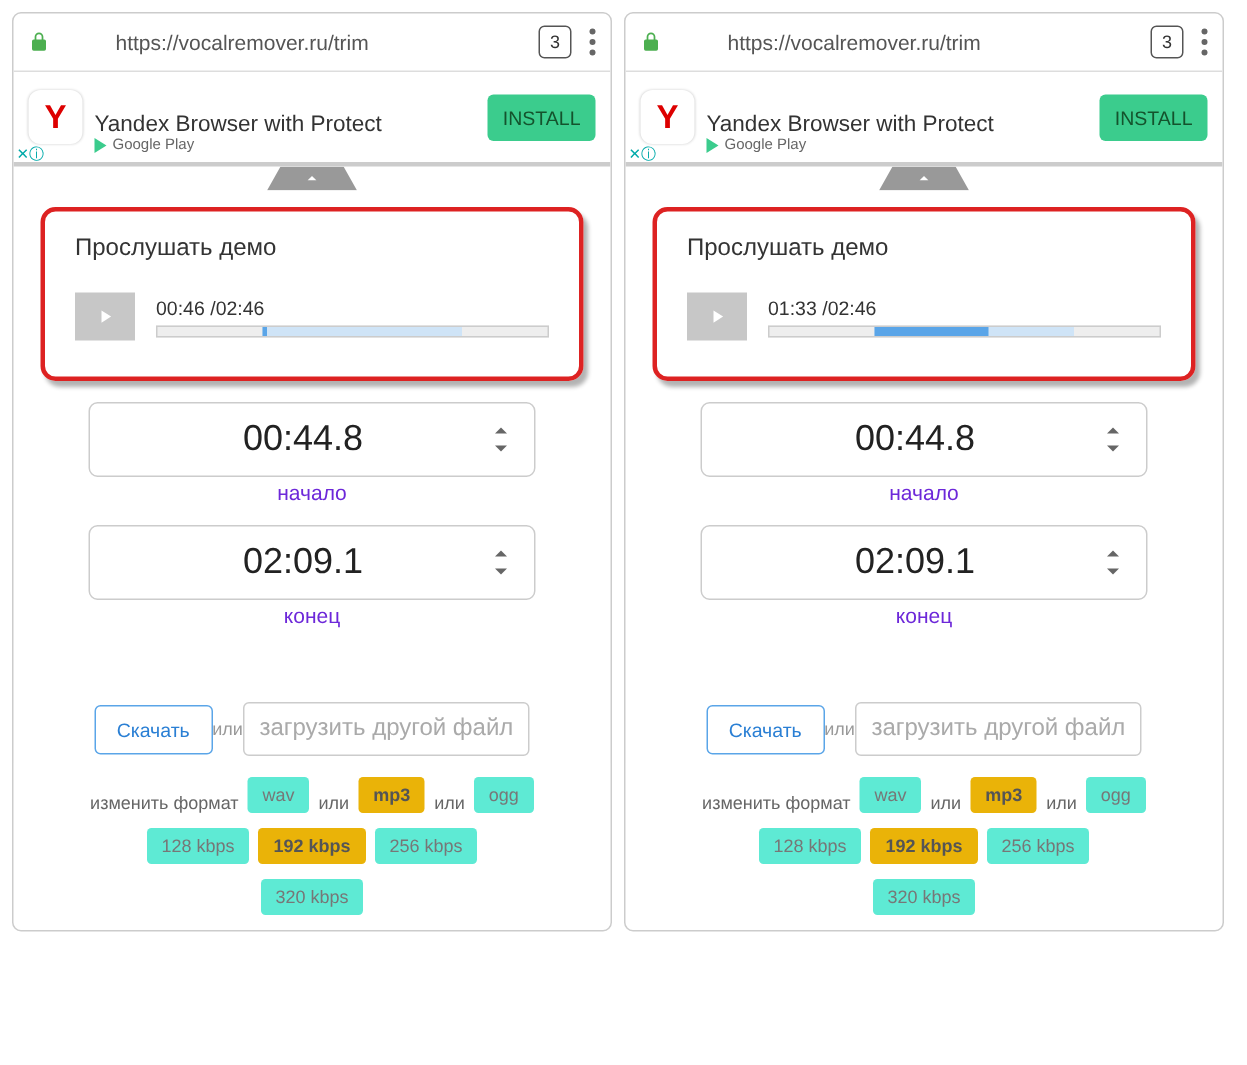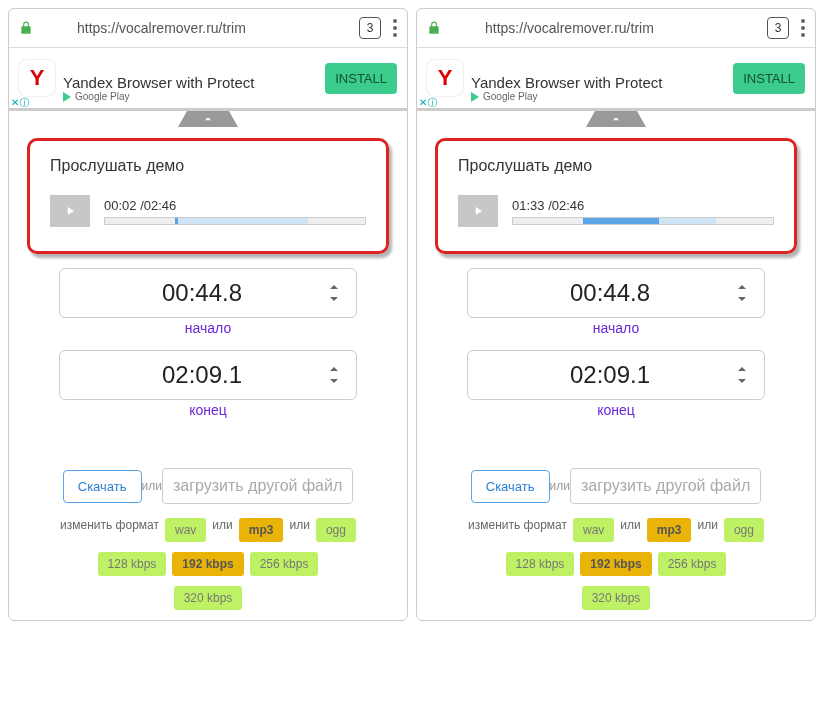"00:02 /02:46" div.time-text { text: 00:02 -> 00:46 }
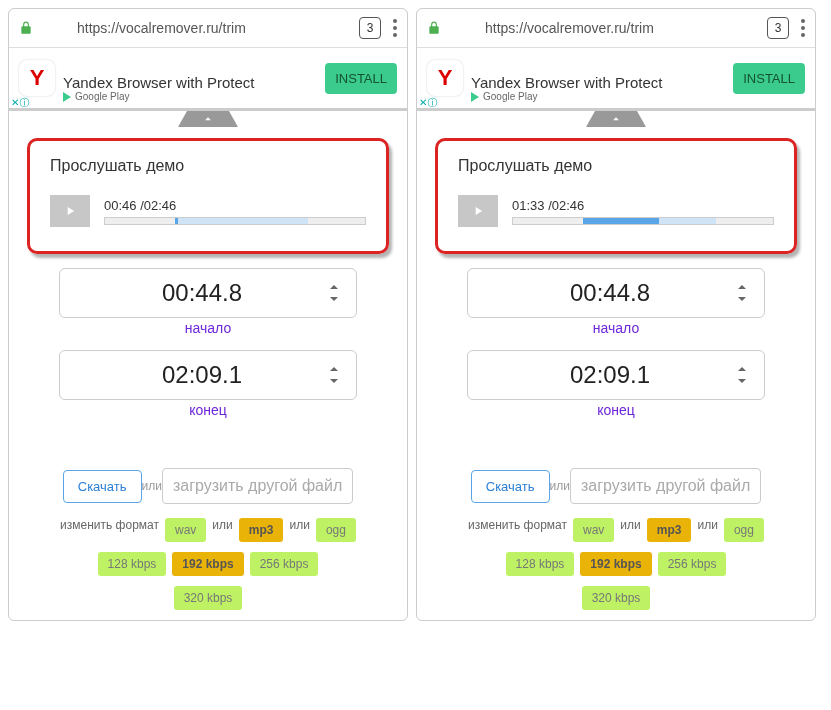"изменить формат" .fmt-row { align-items: flex-start -> flex-end }
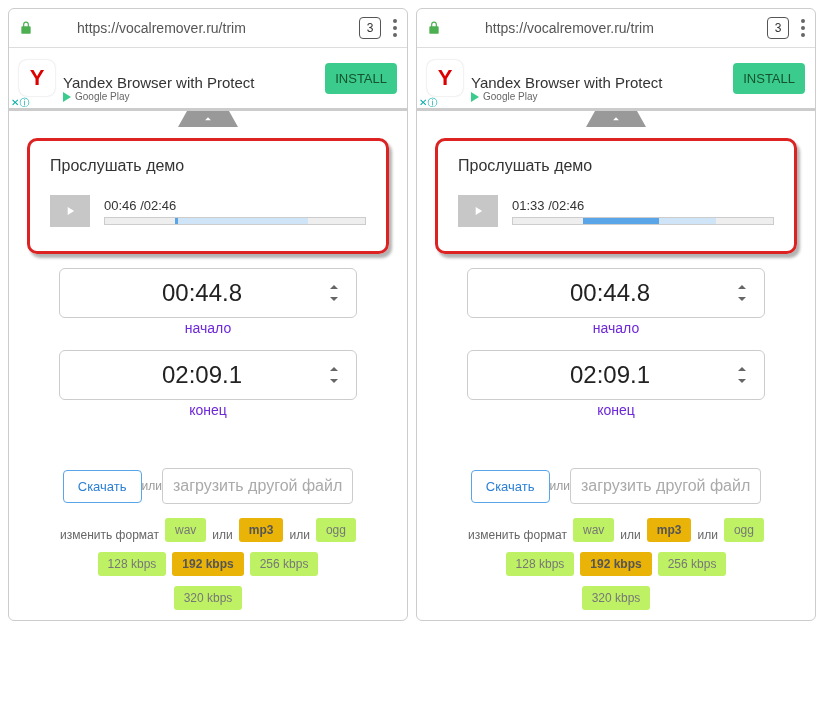"wav" .chip { background: #bef264 -> #5eead4 }
